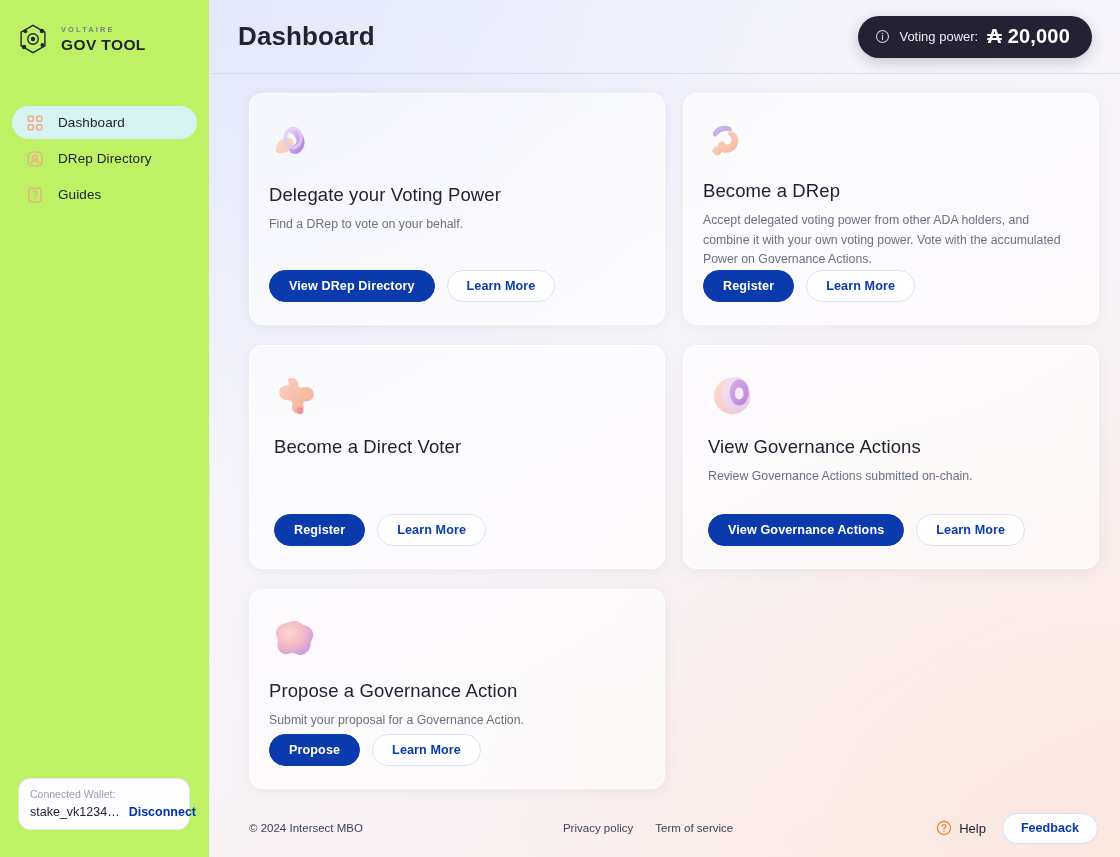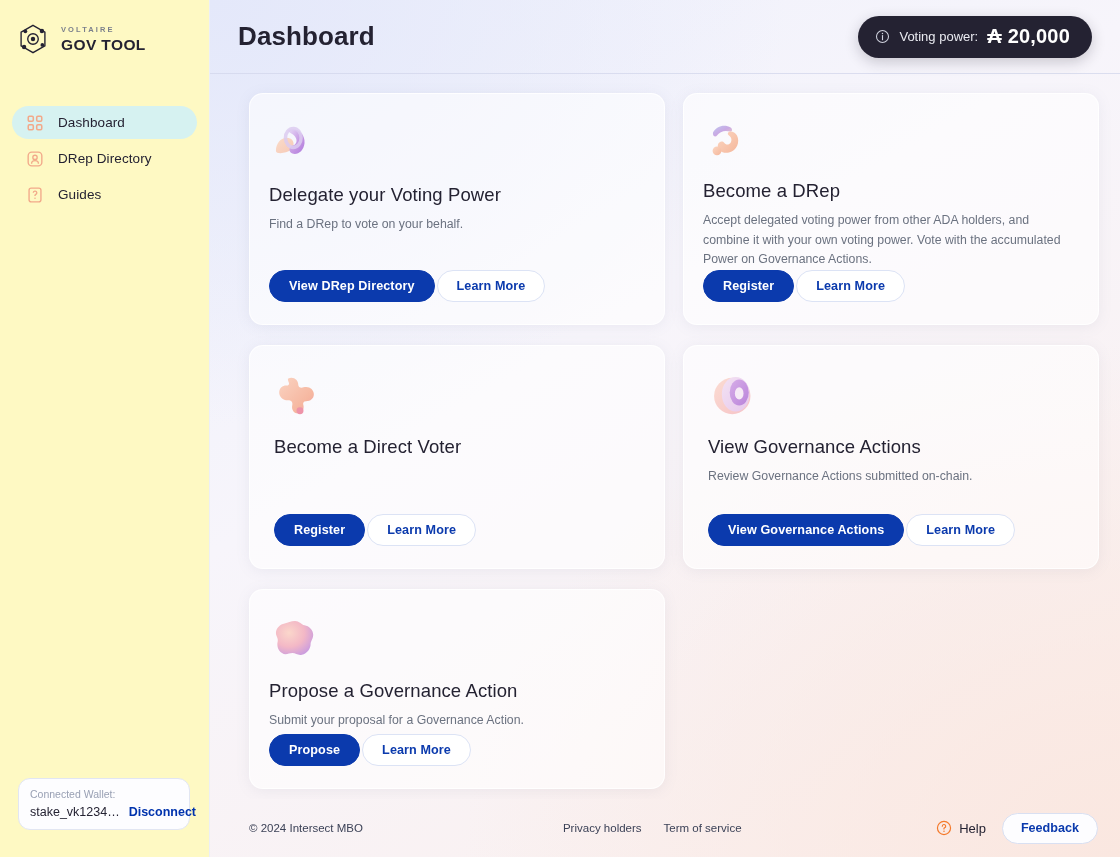"VOLTAIRE" .sidebar { background: #fef9c3 -> #bef264 }
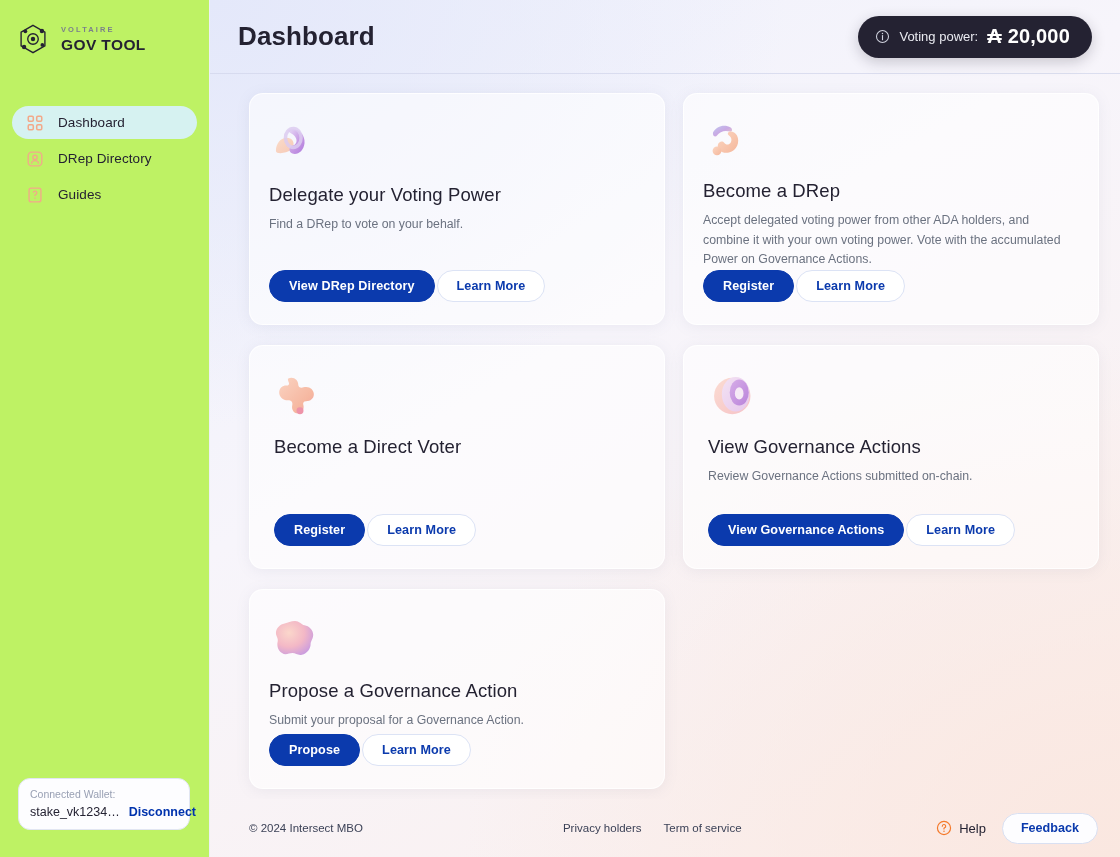"View DRep Directory" .card-actions { gap: 2px -> 12px }
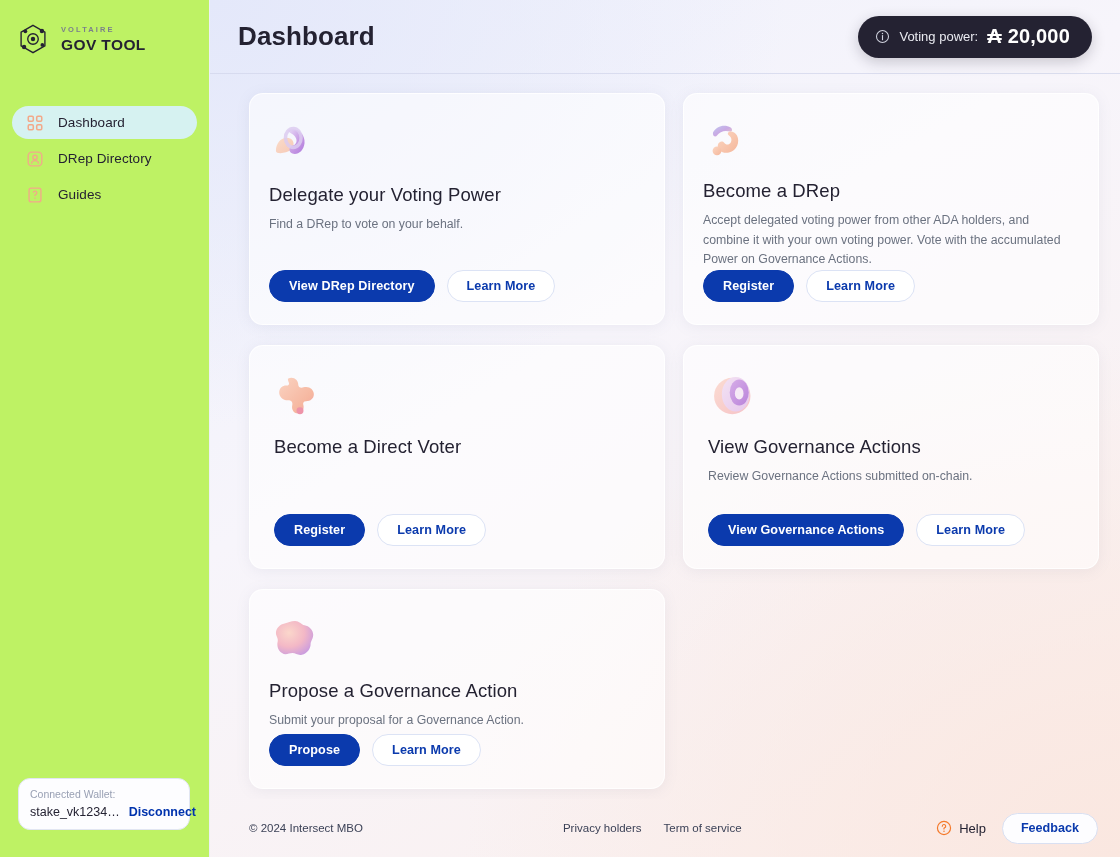"Privacy holders" span.foot-link { text: holders -> policy }
